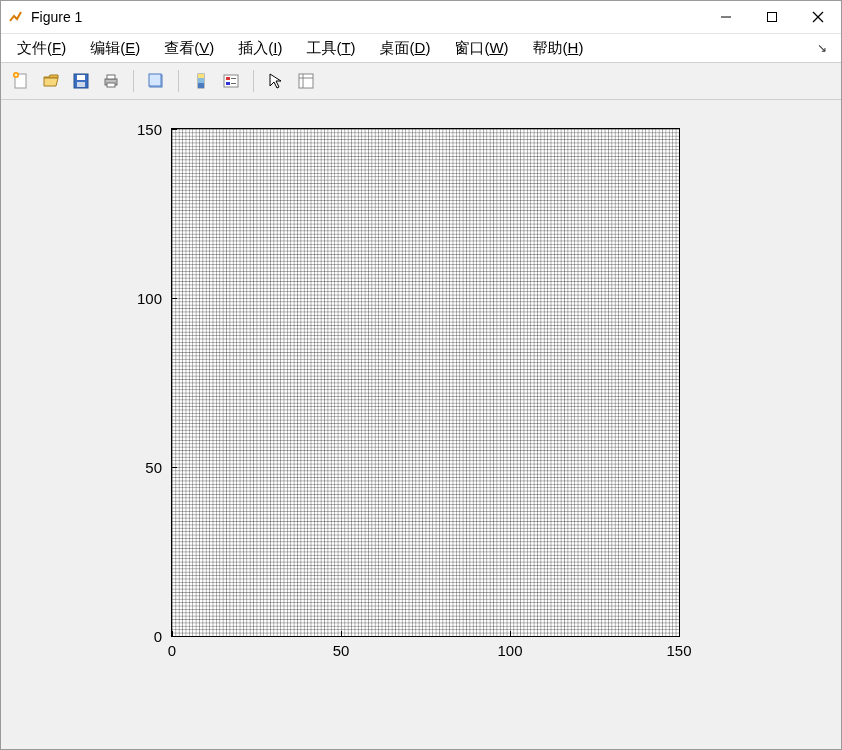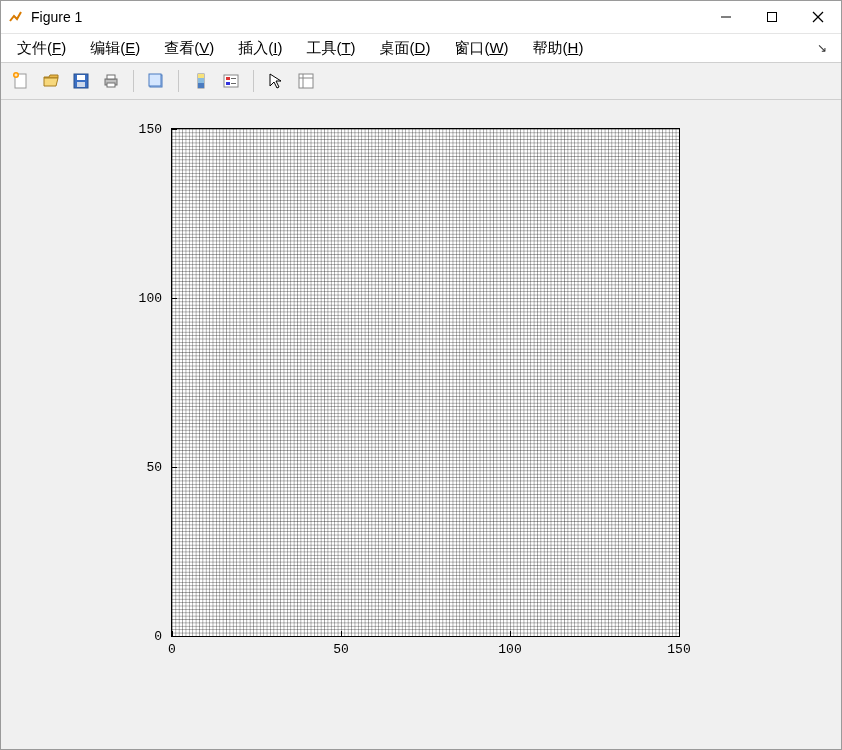"150" .ytick, .xtick { font-family: Liberation Mono, monospace -> none; font-size: 13px -> 15px }
